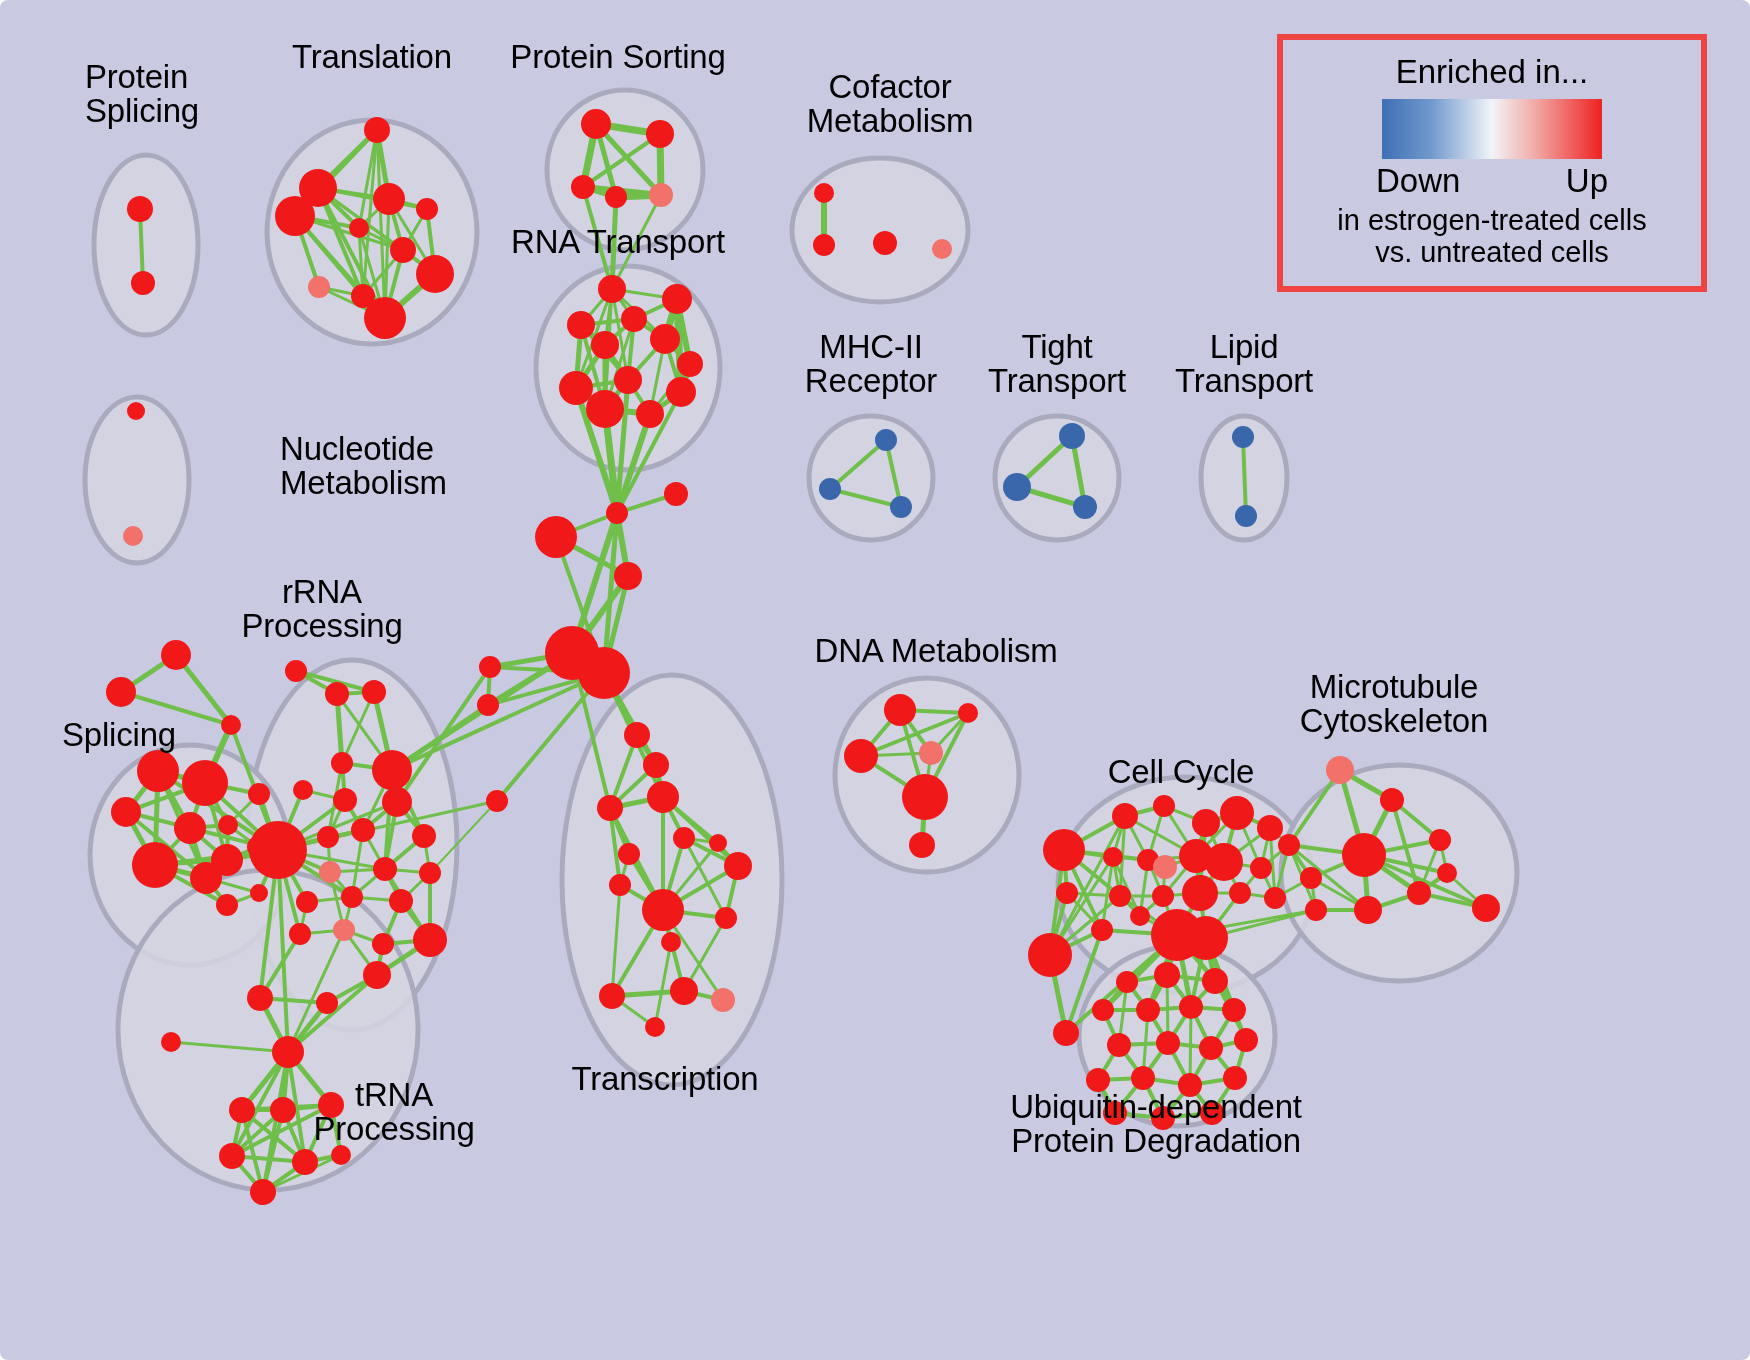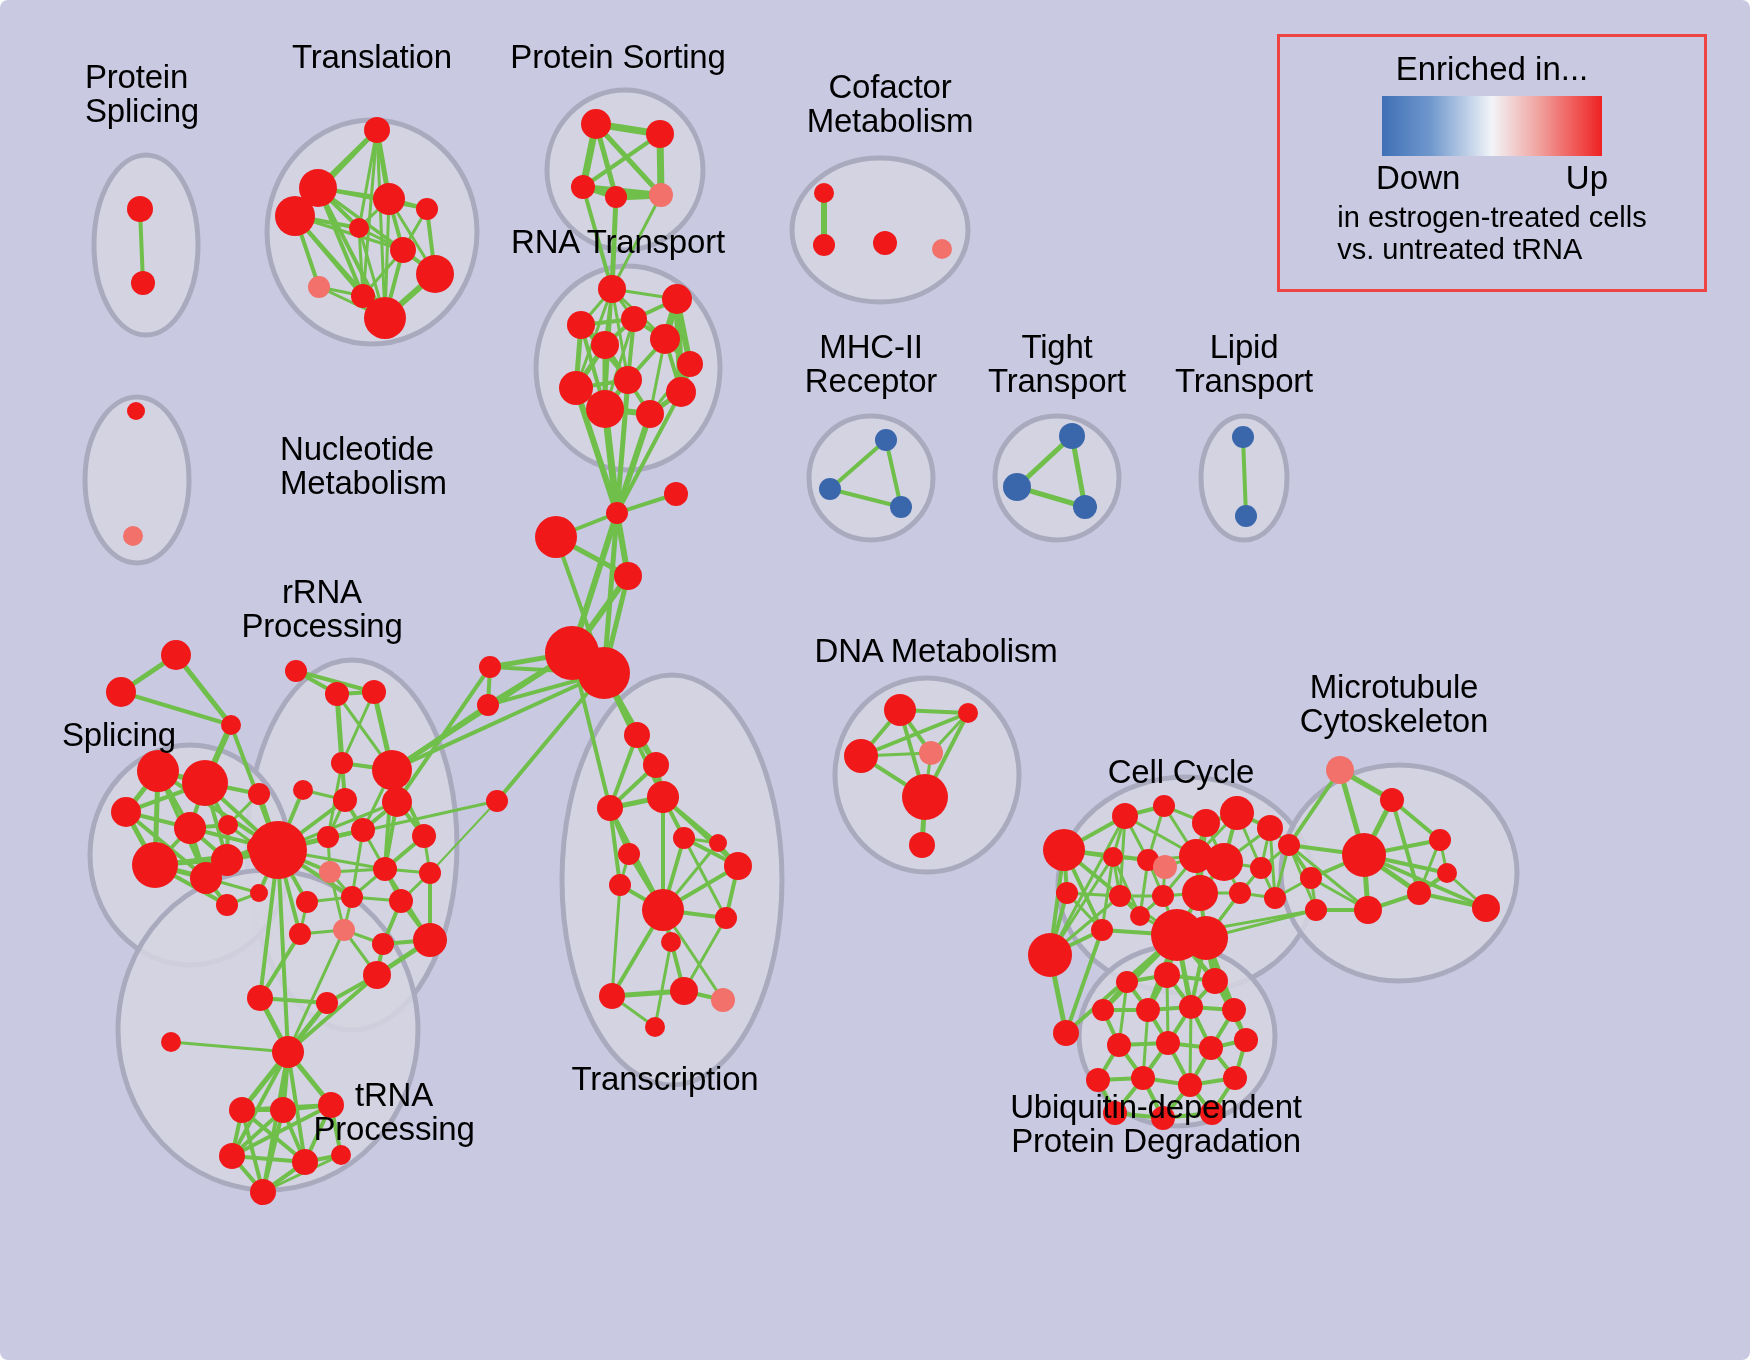"Enriched in..." #legend { border: 3px solid #ef4444 -> 6px solid #ef4444 }
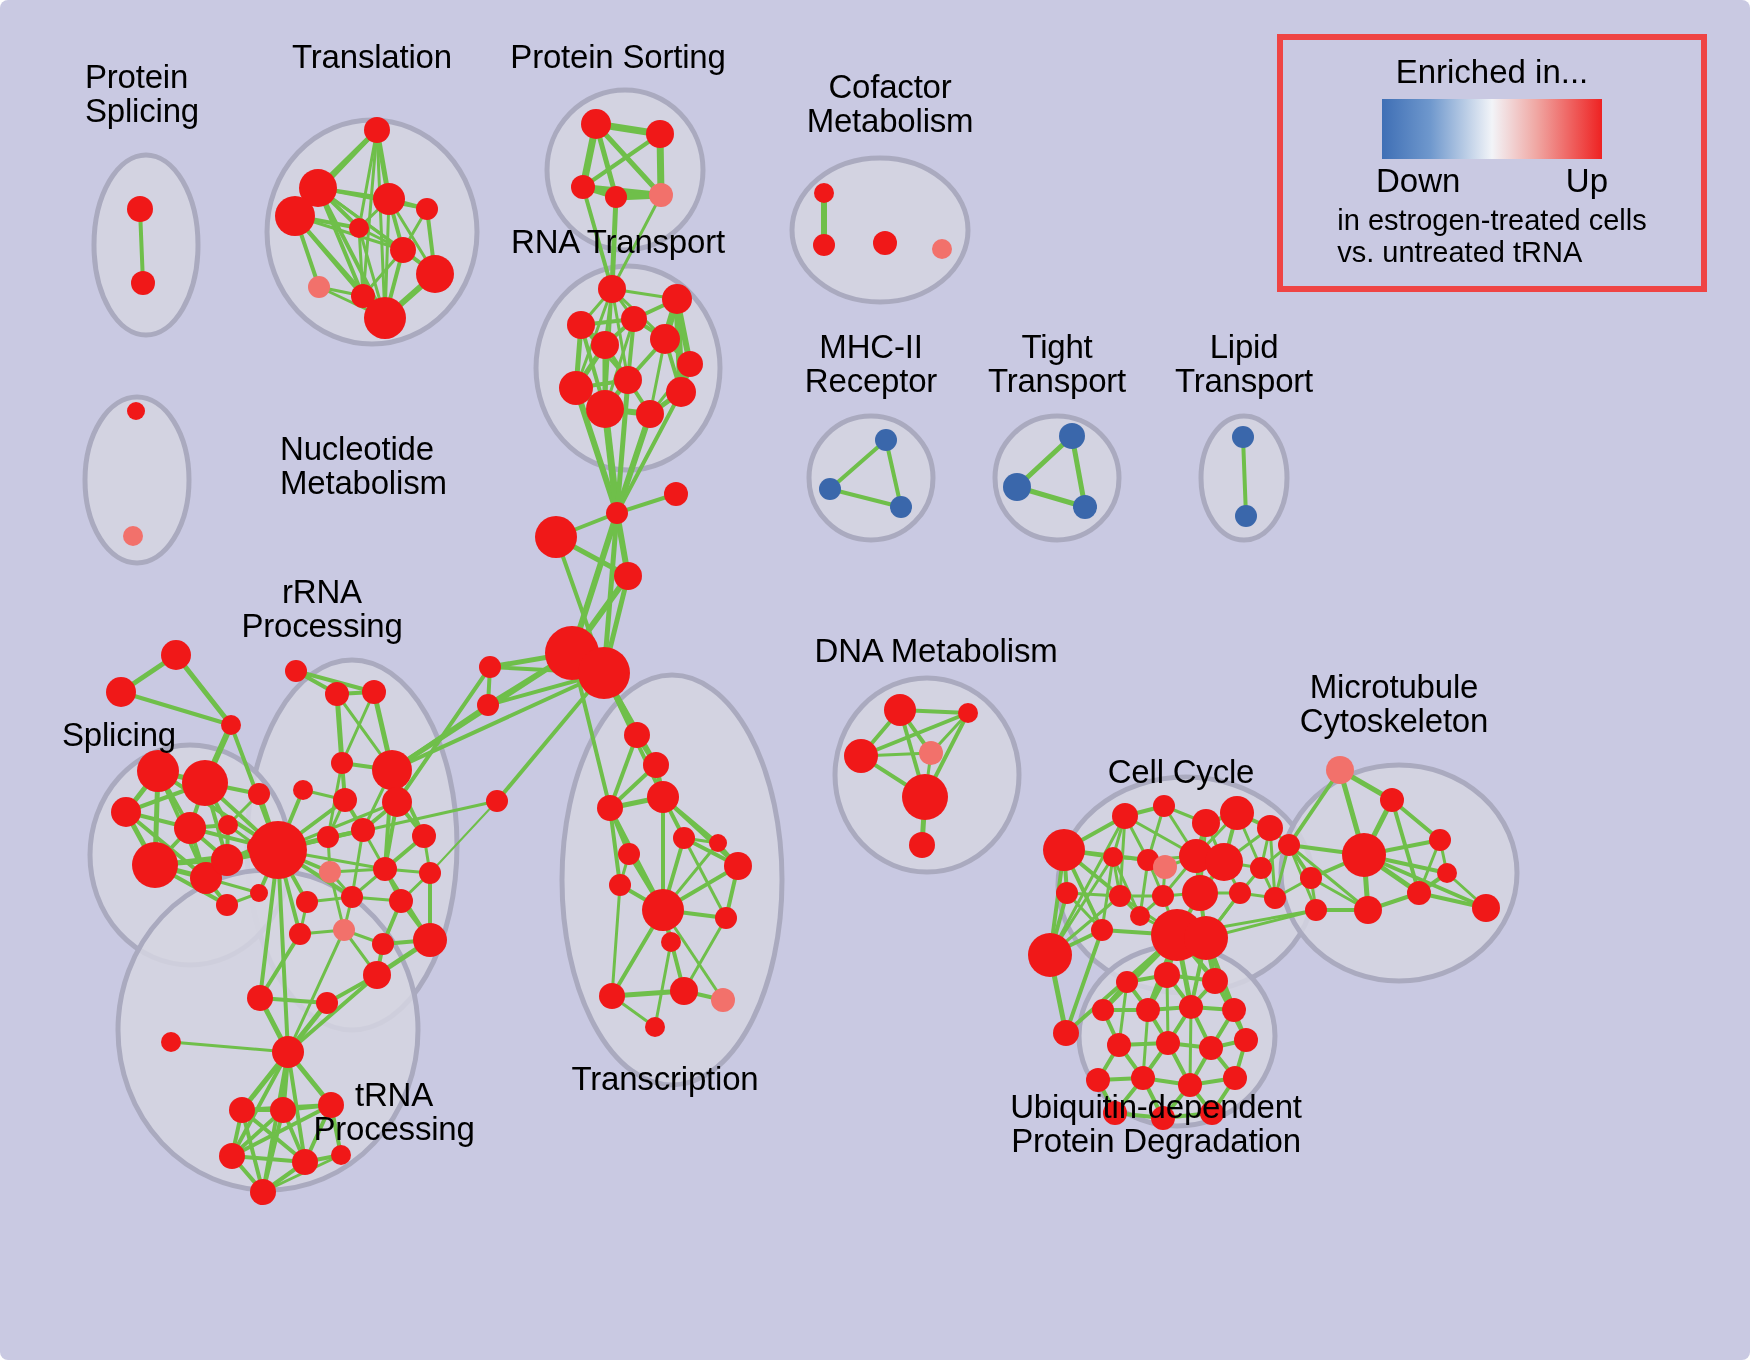"in estrogen-treated cells" #legend .sub { text-align: none -> center }
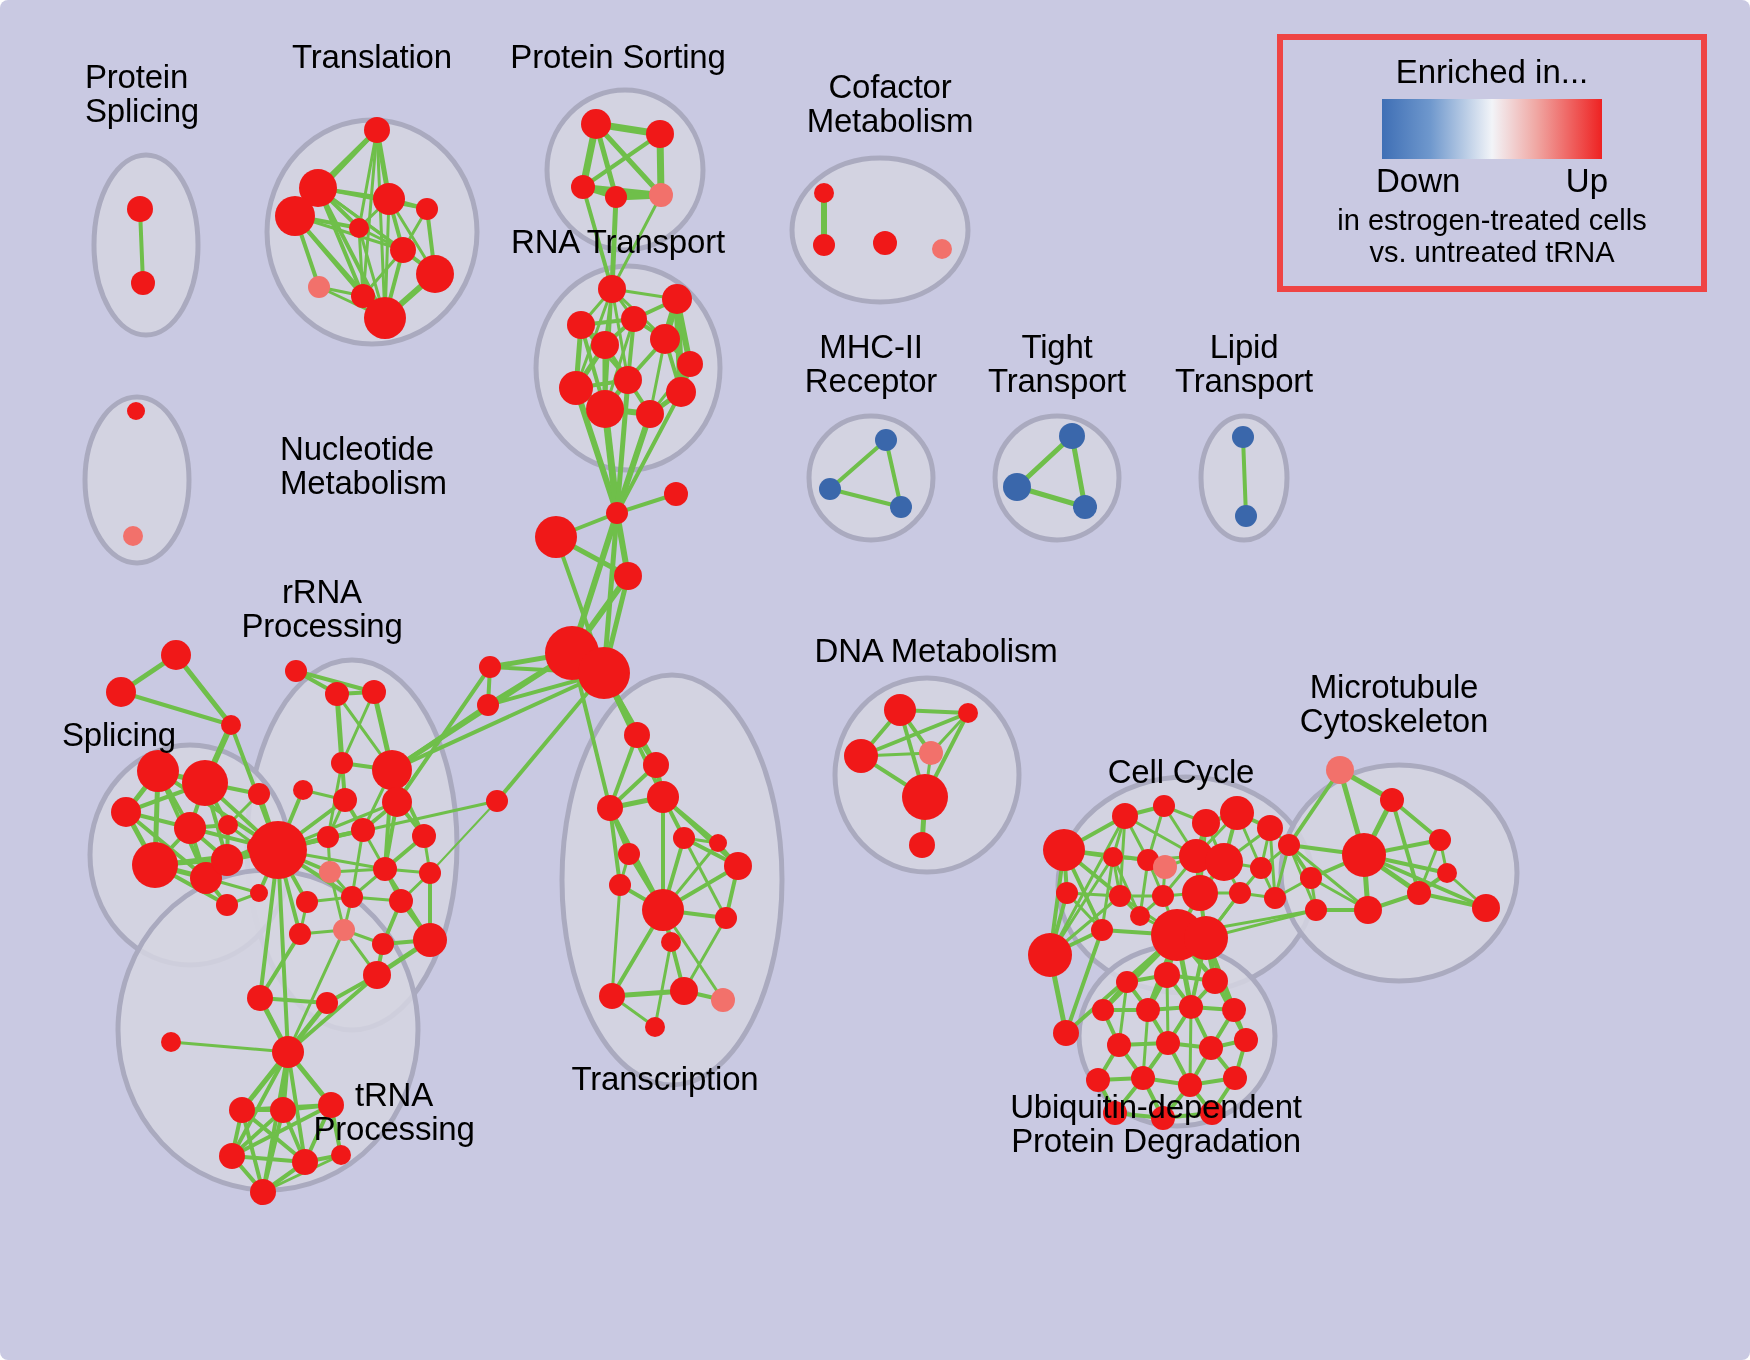"vs. untreated tRNA" div { text: tRNA -> cells }
